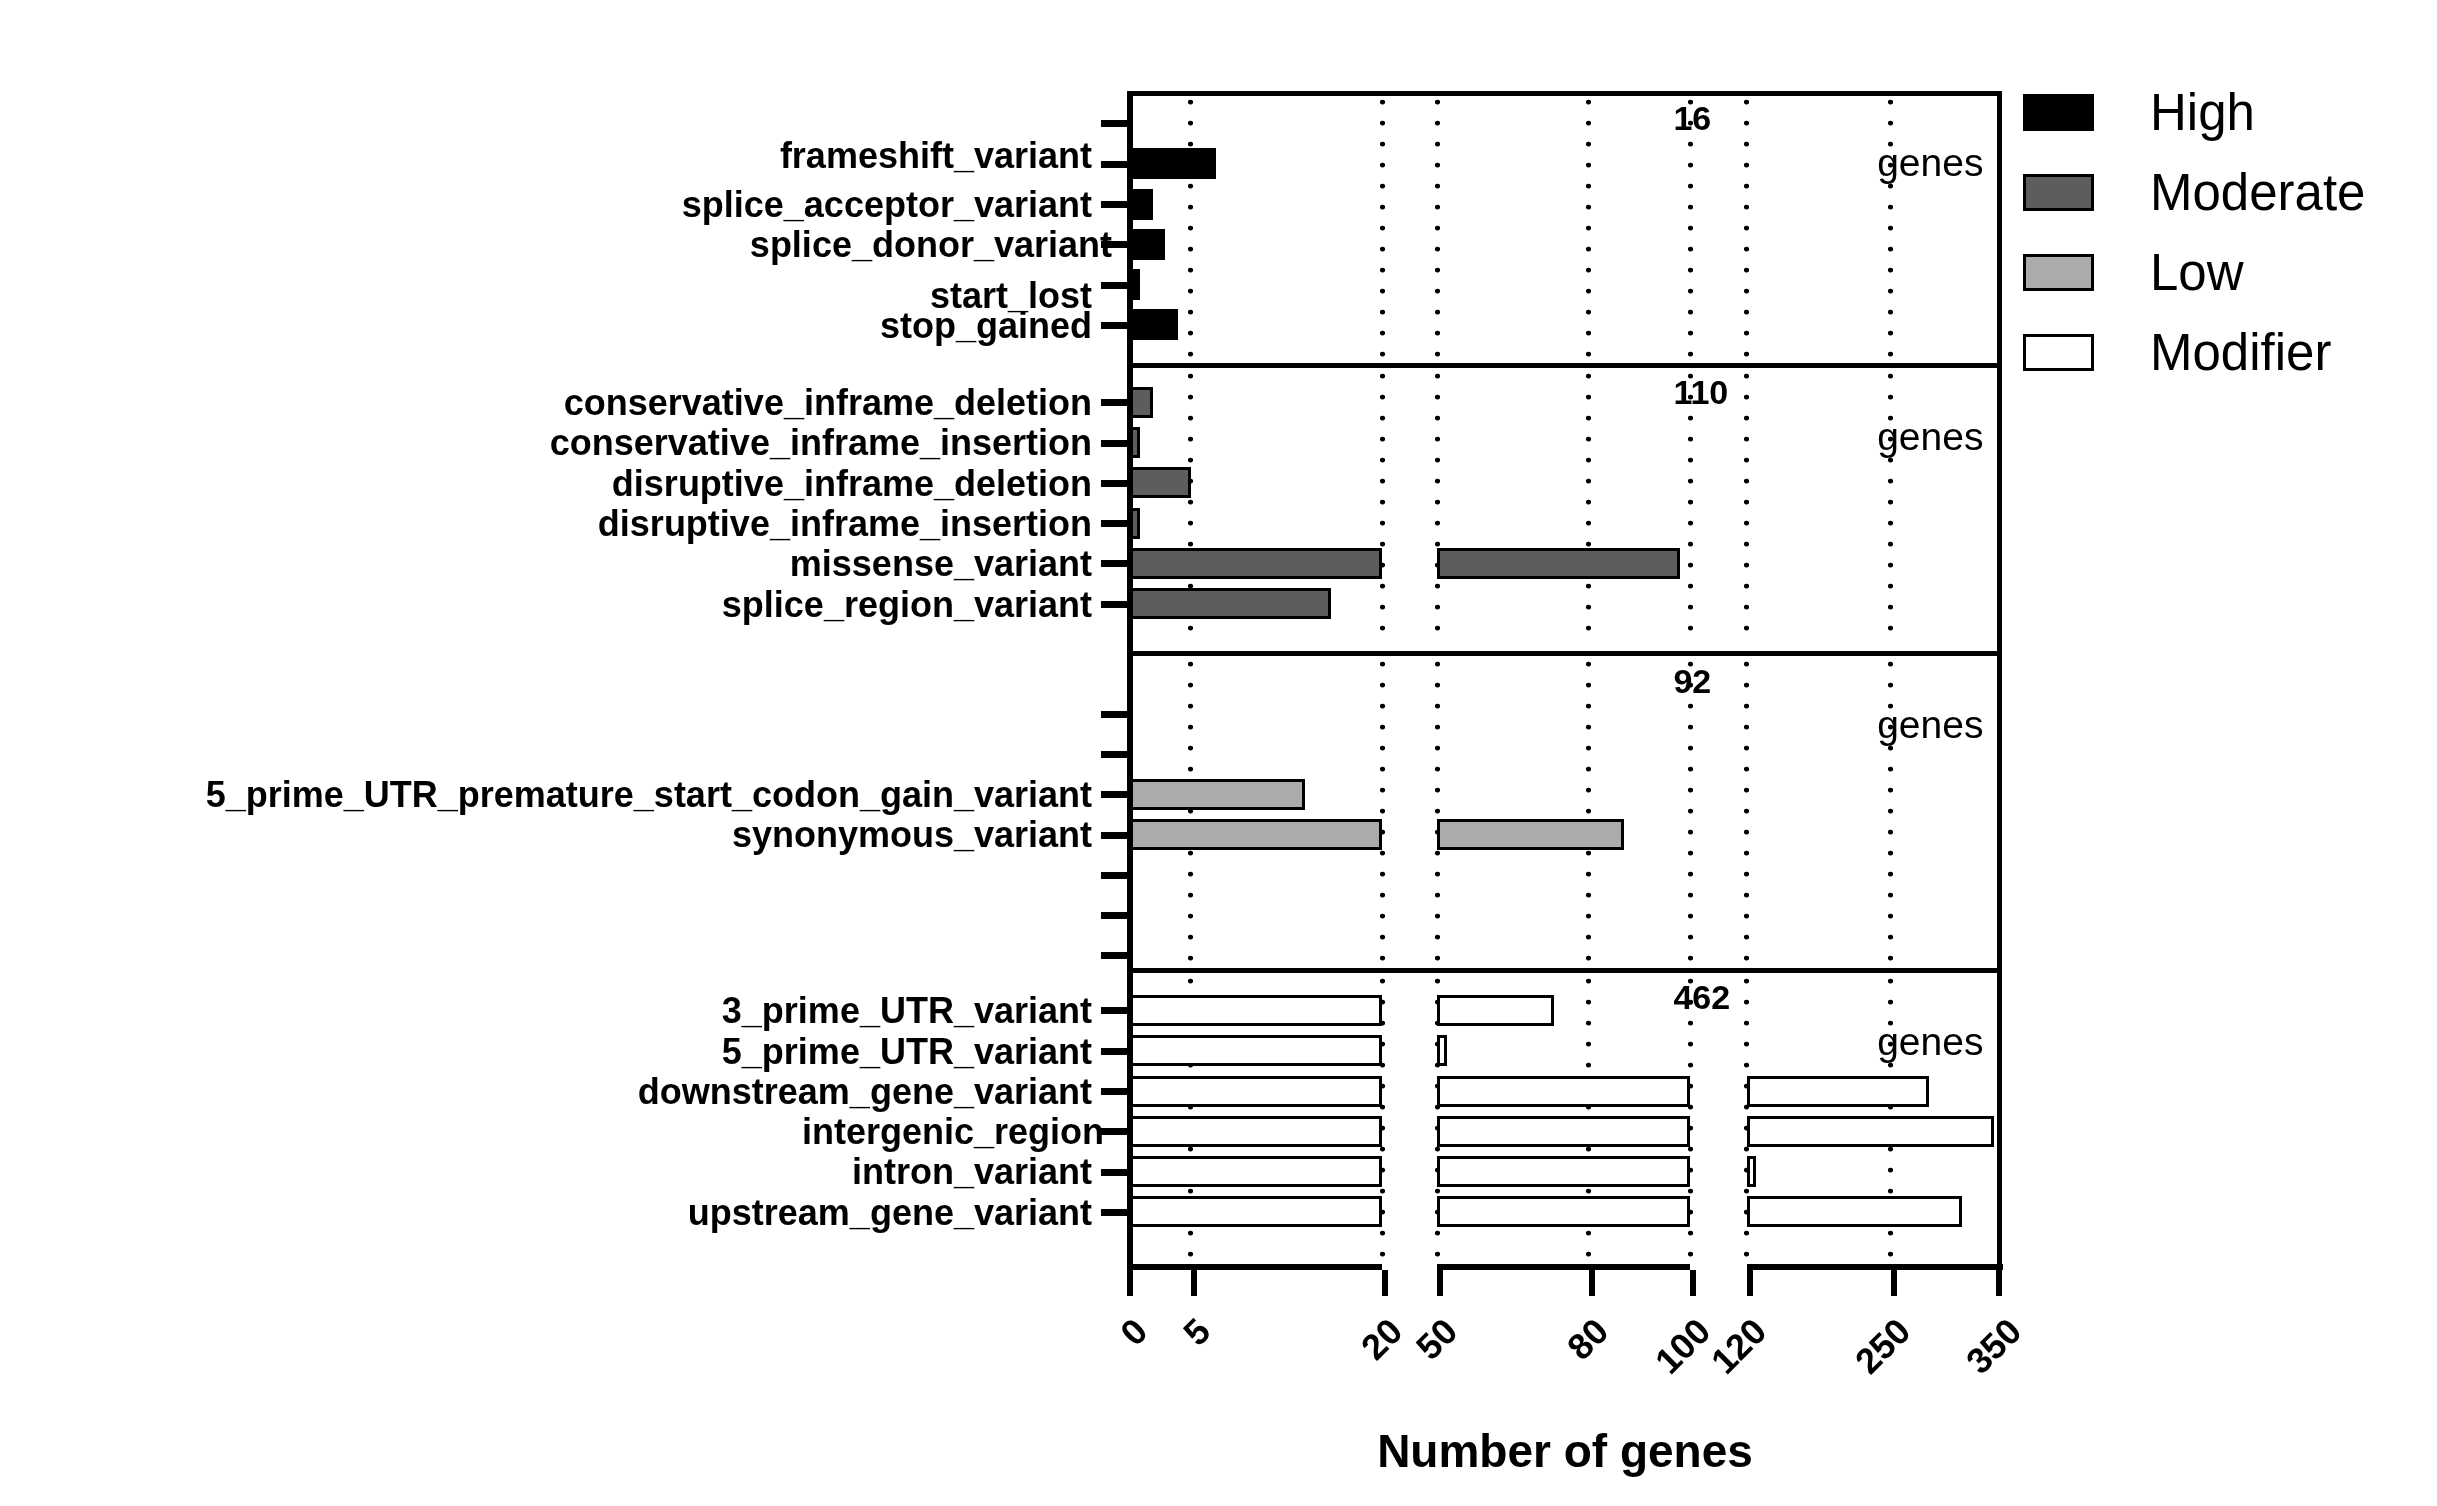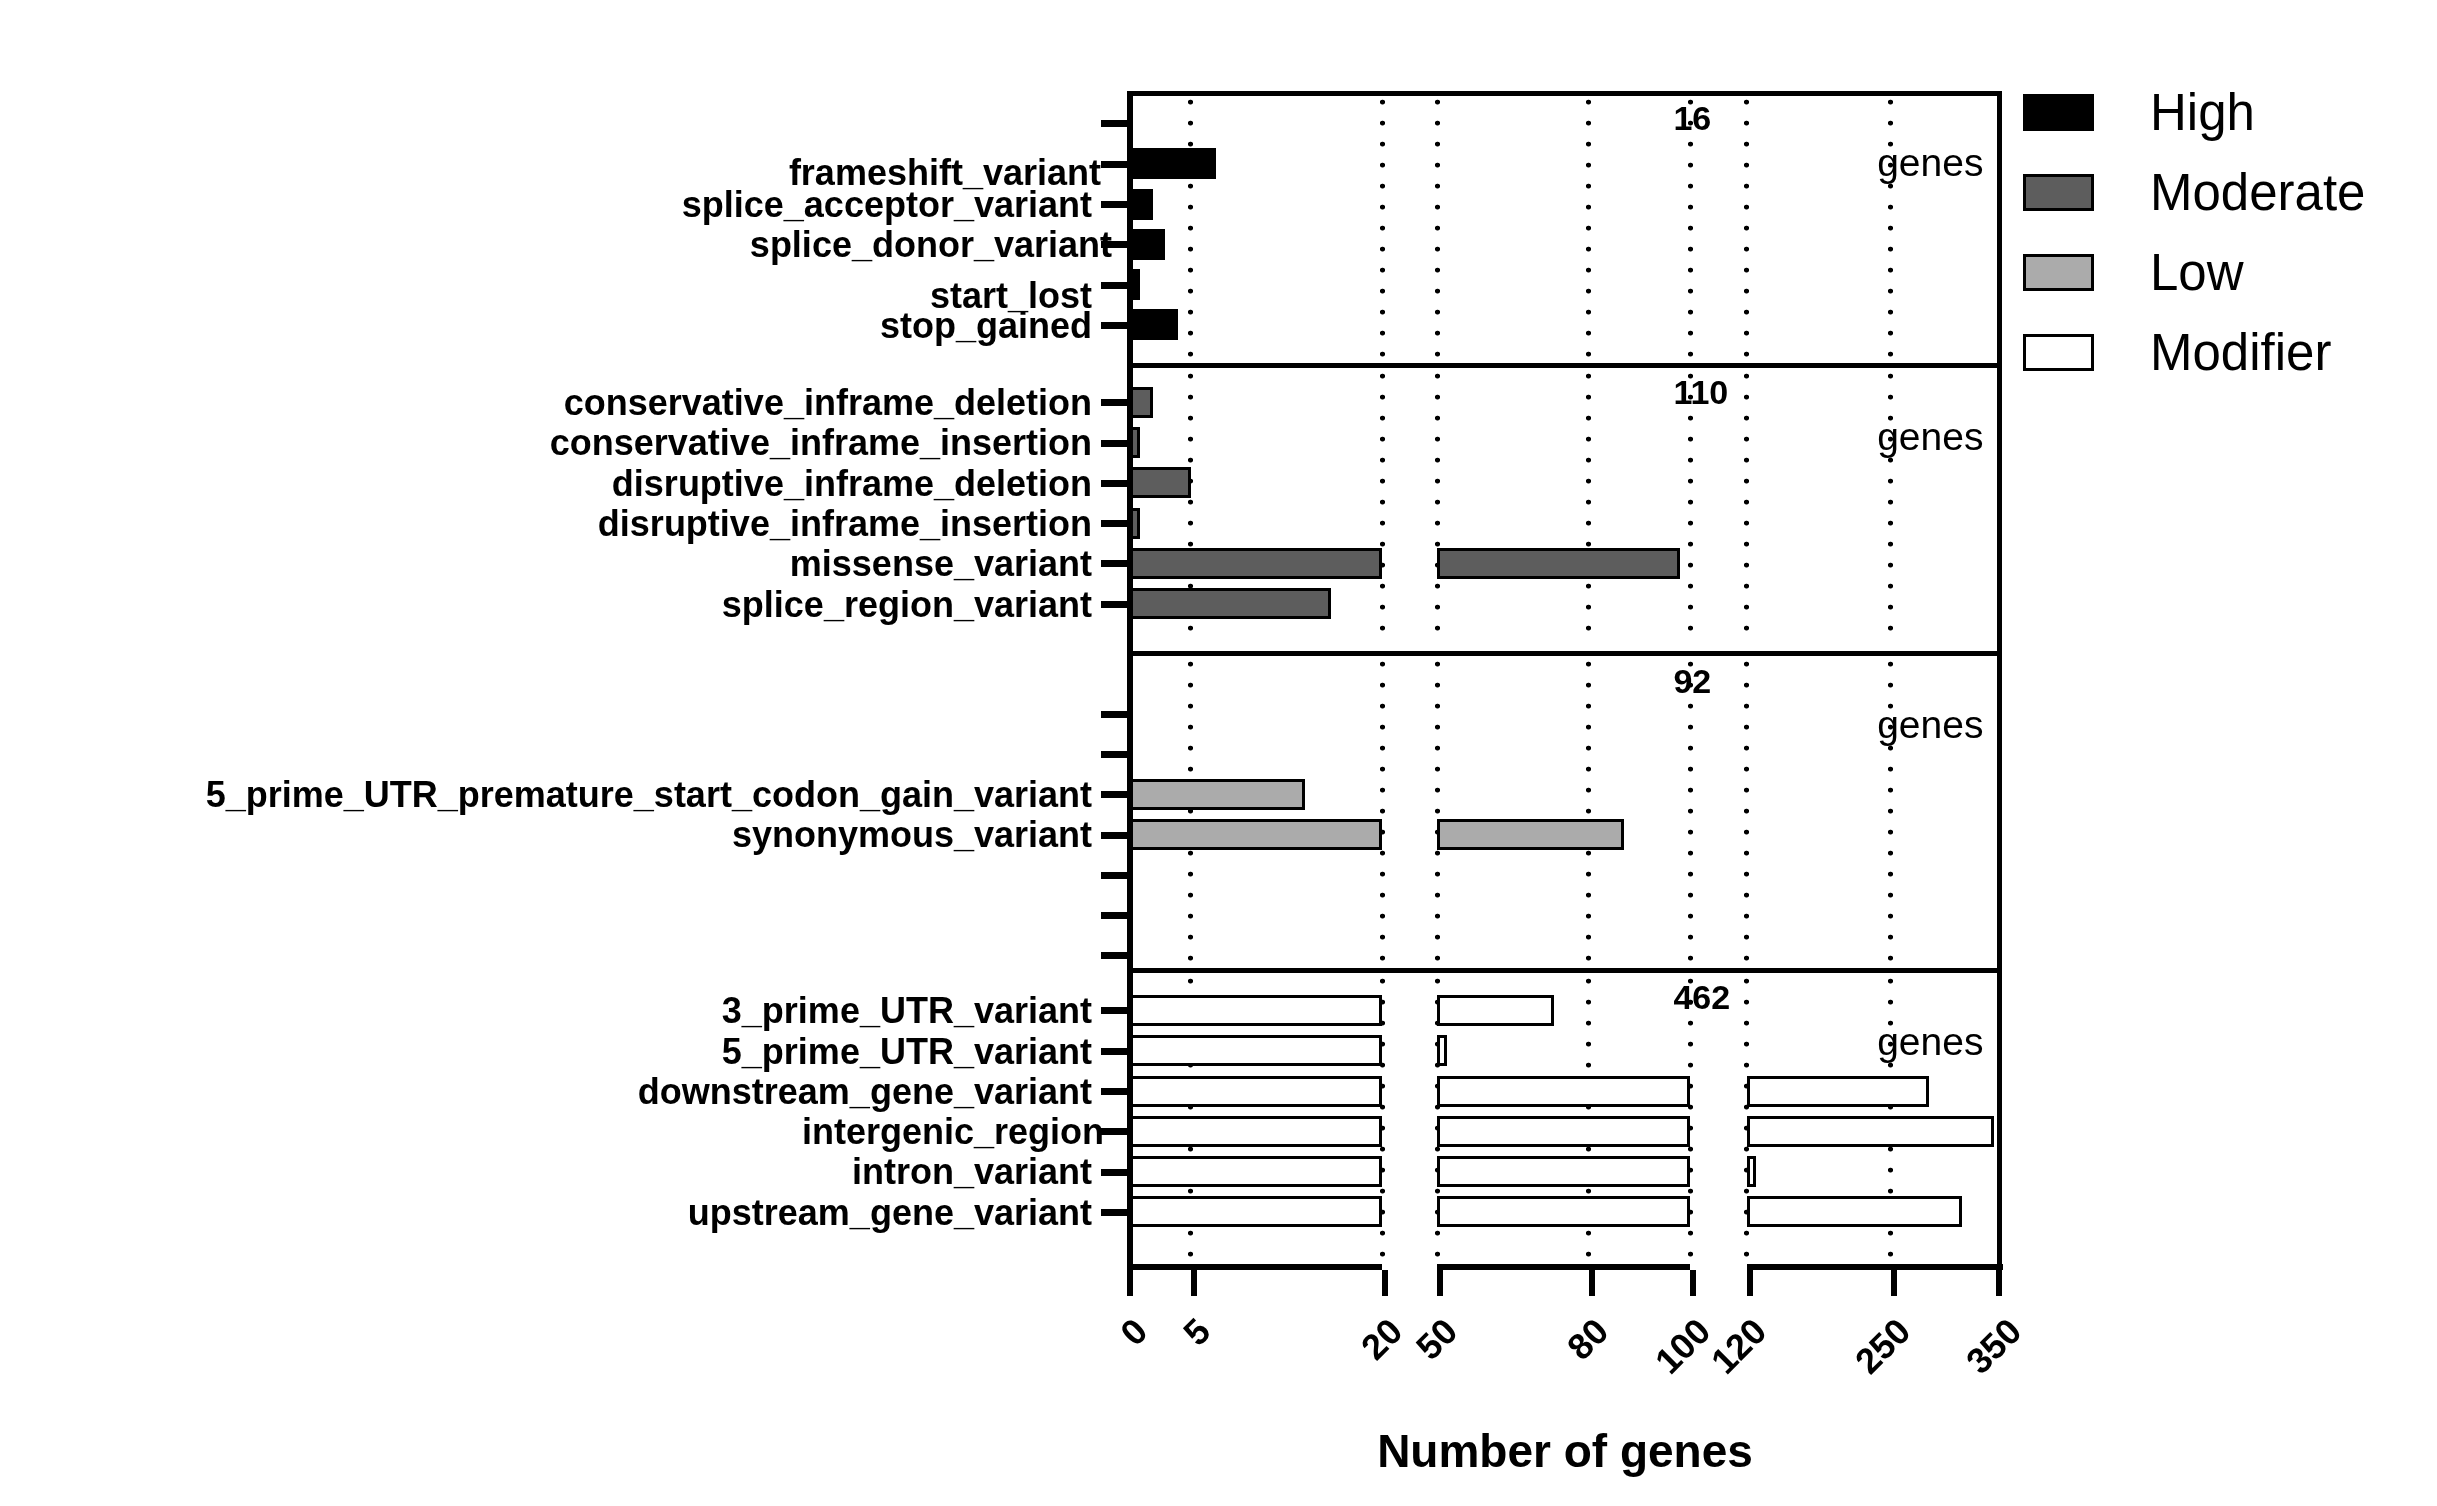"frameshift_variant" div.ylabel { margin-left: 9px -> none; top: 151px -> 134px }
